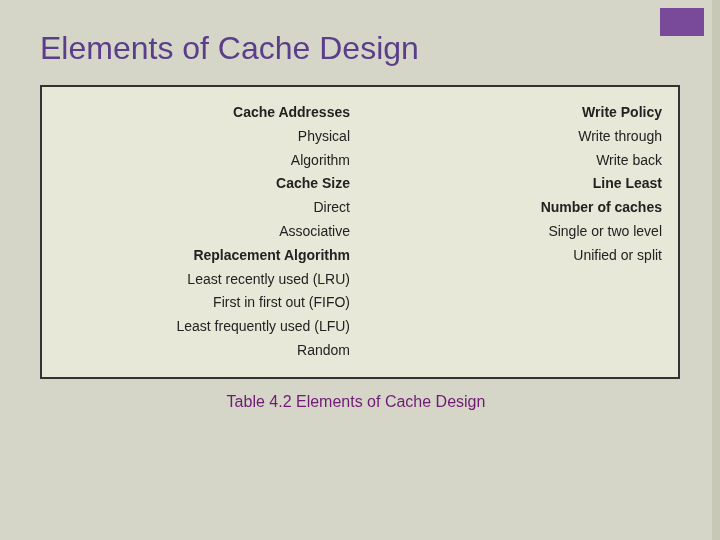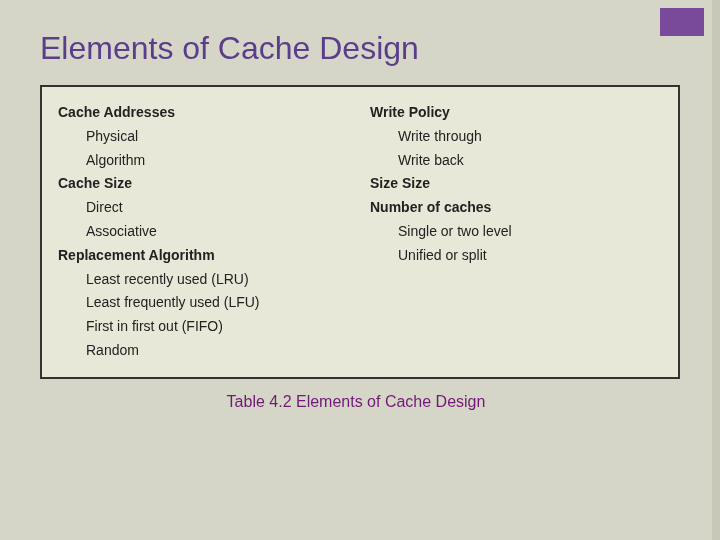"Cache Addresses" .content-table { text-align: none -> right }
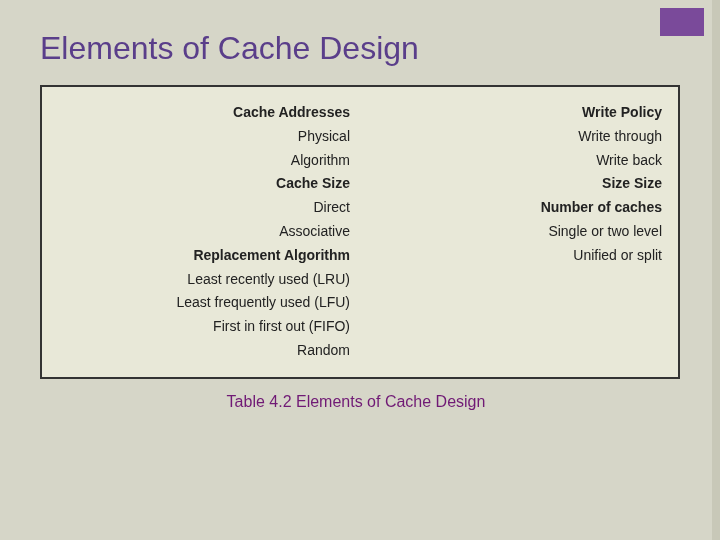"Size Size" strong { text: Size Size -> Line Least }
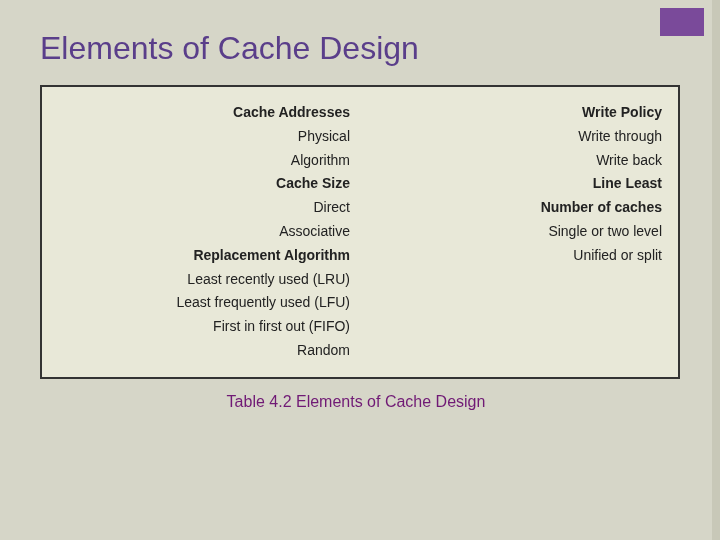"Least frequently used (LFU)" div.item { order: before "First in first out (FIFO)" -> after "First in first out (FIFO)" }
